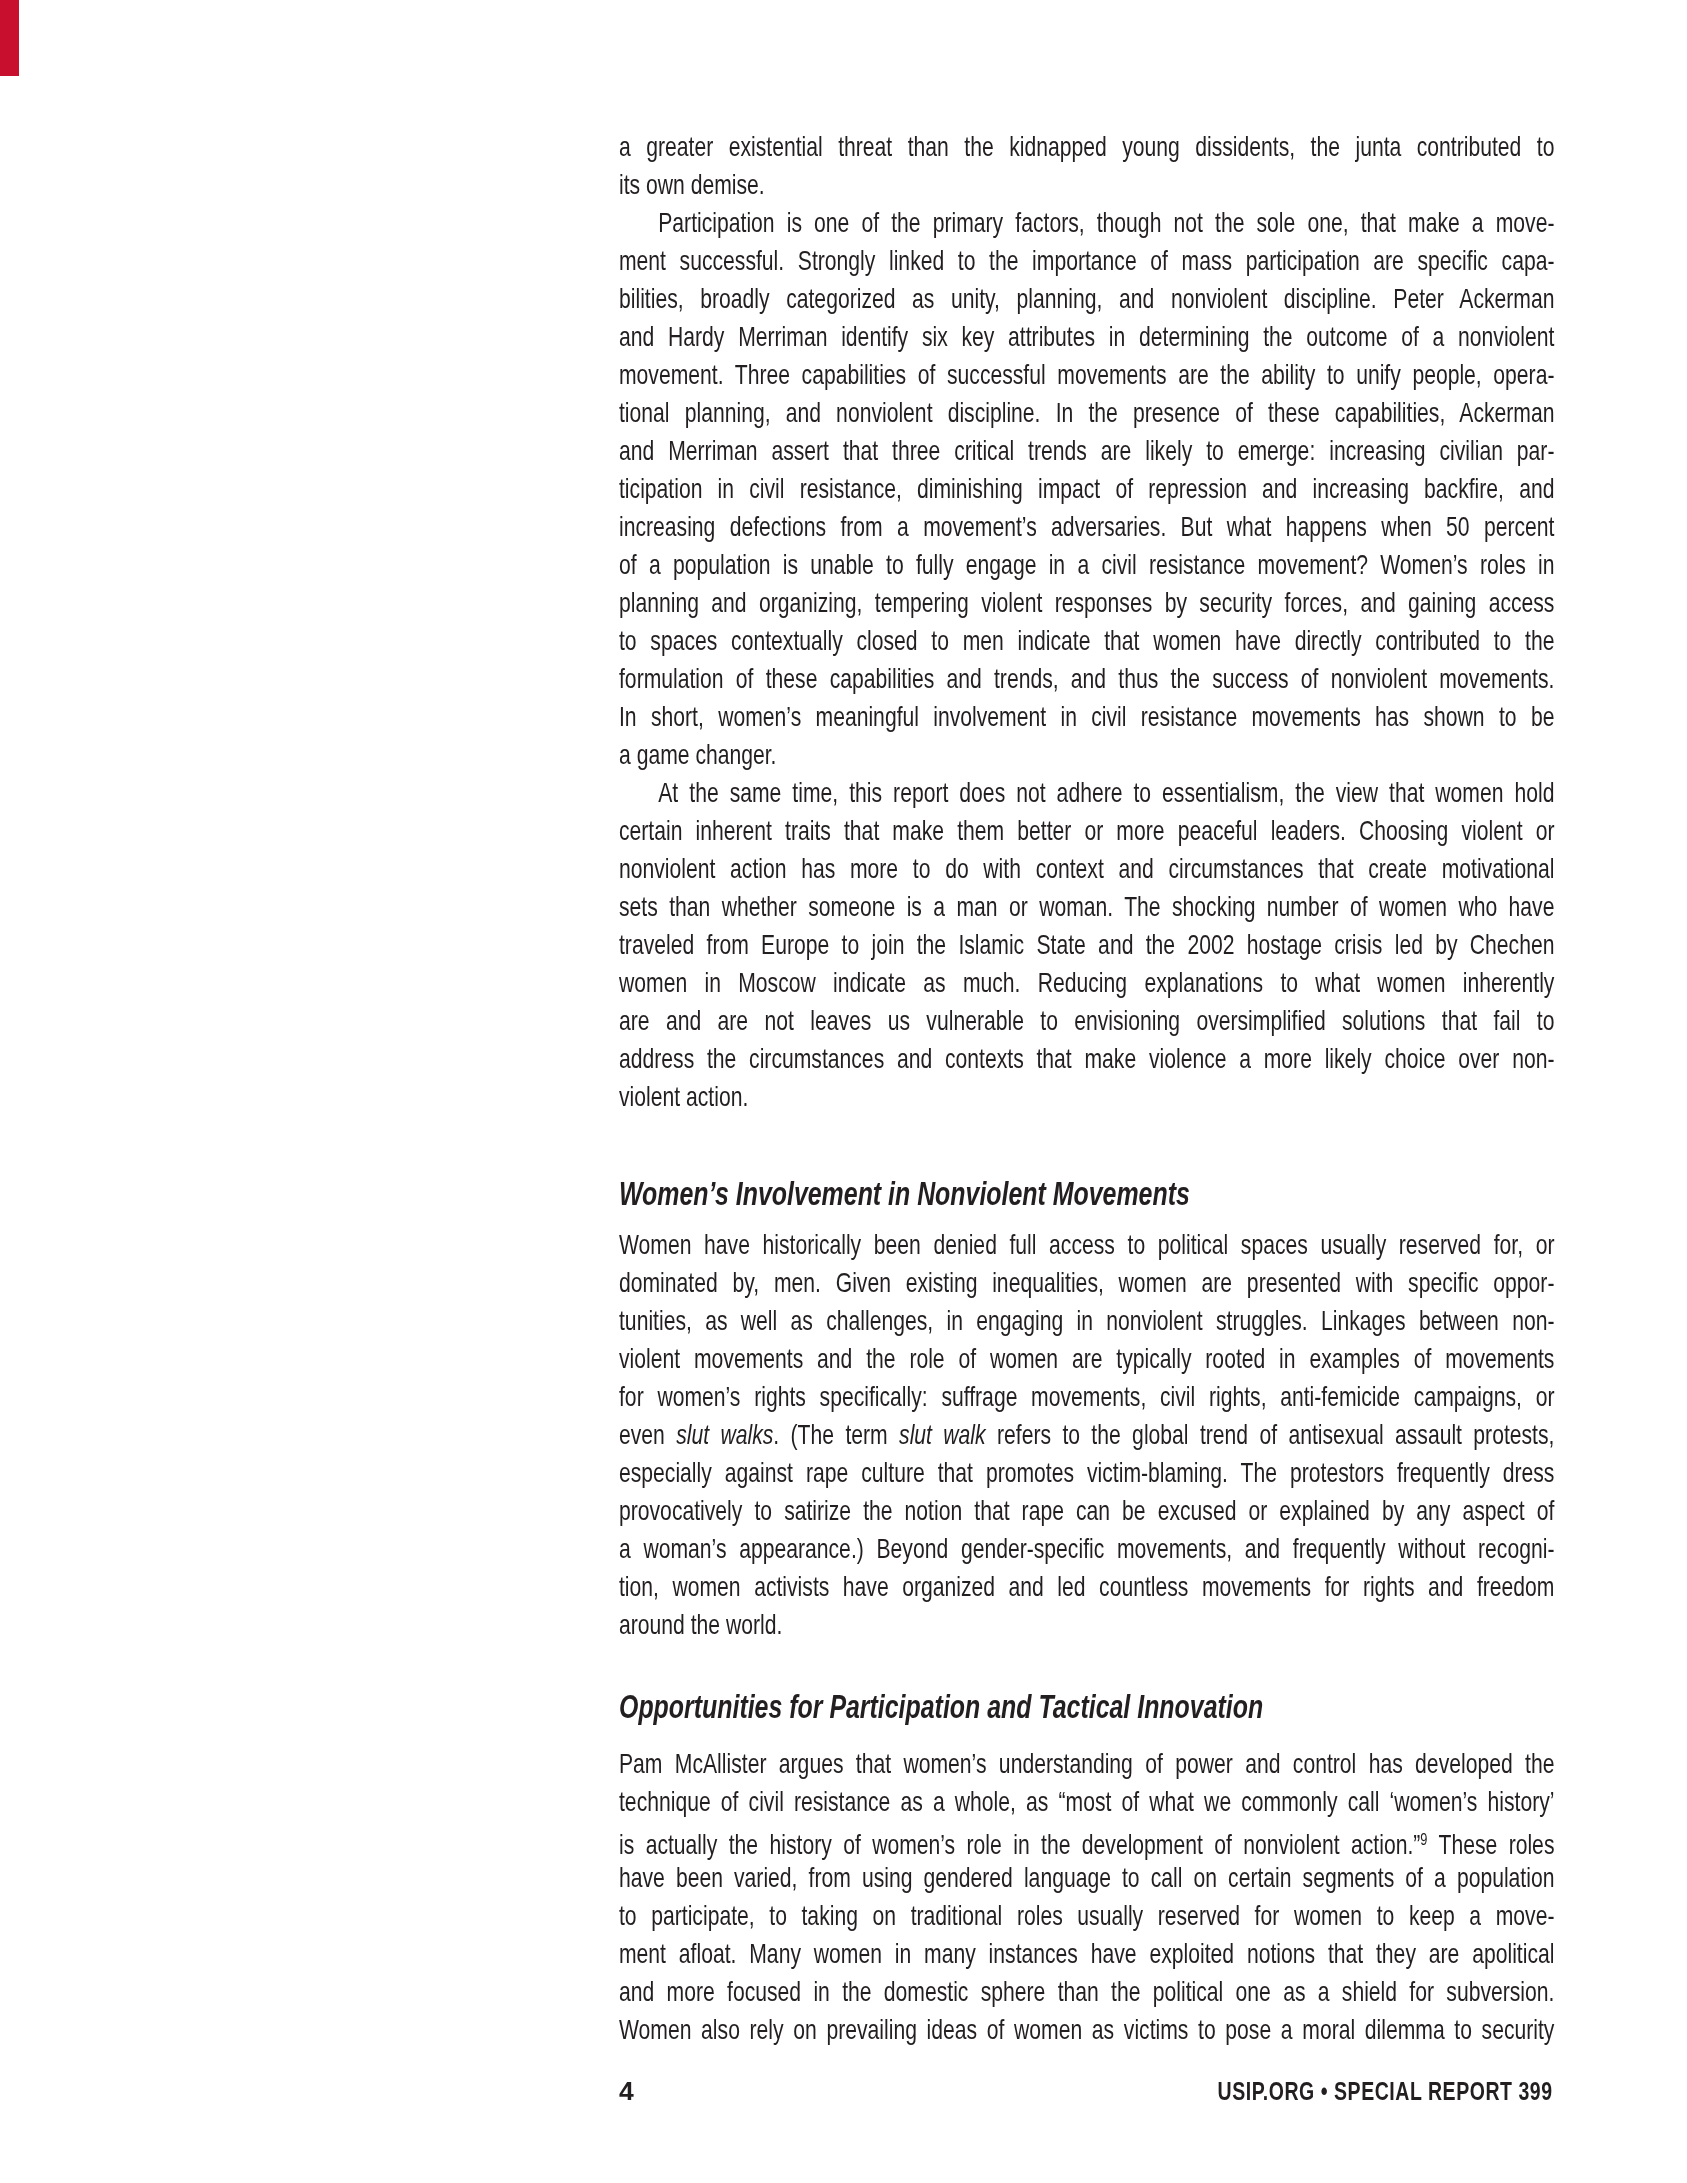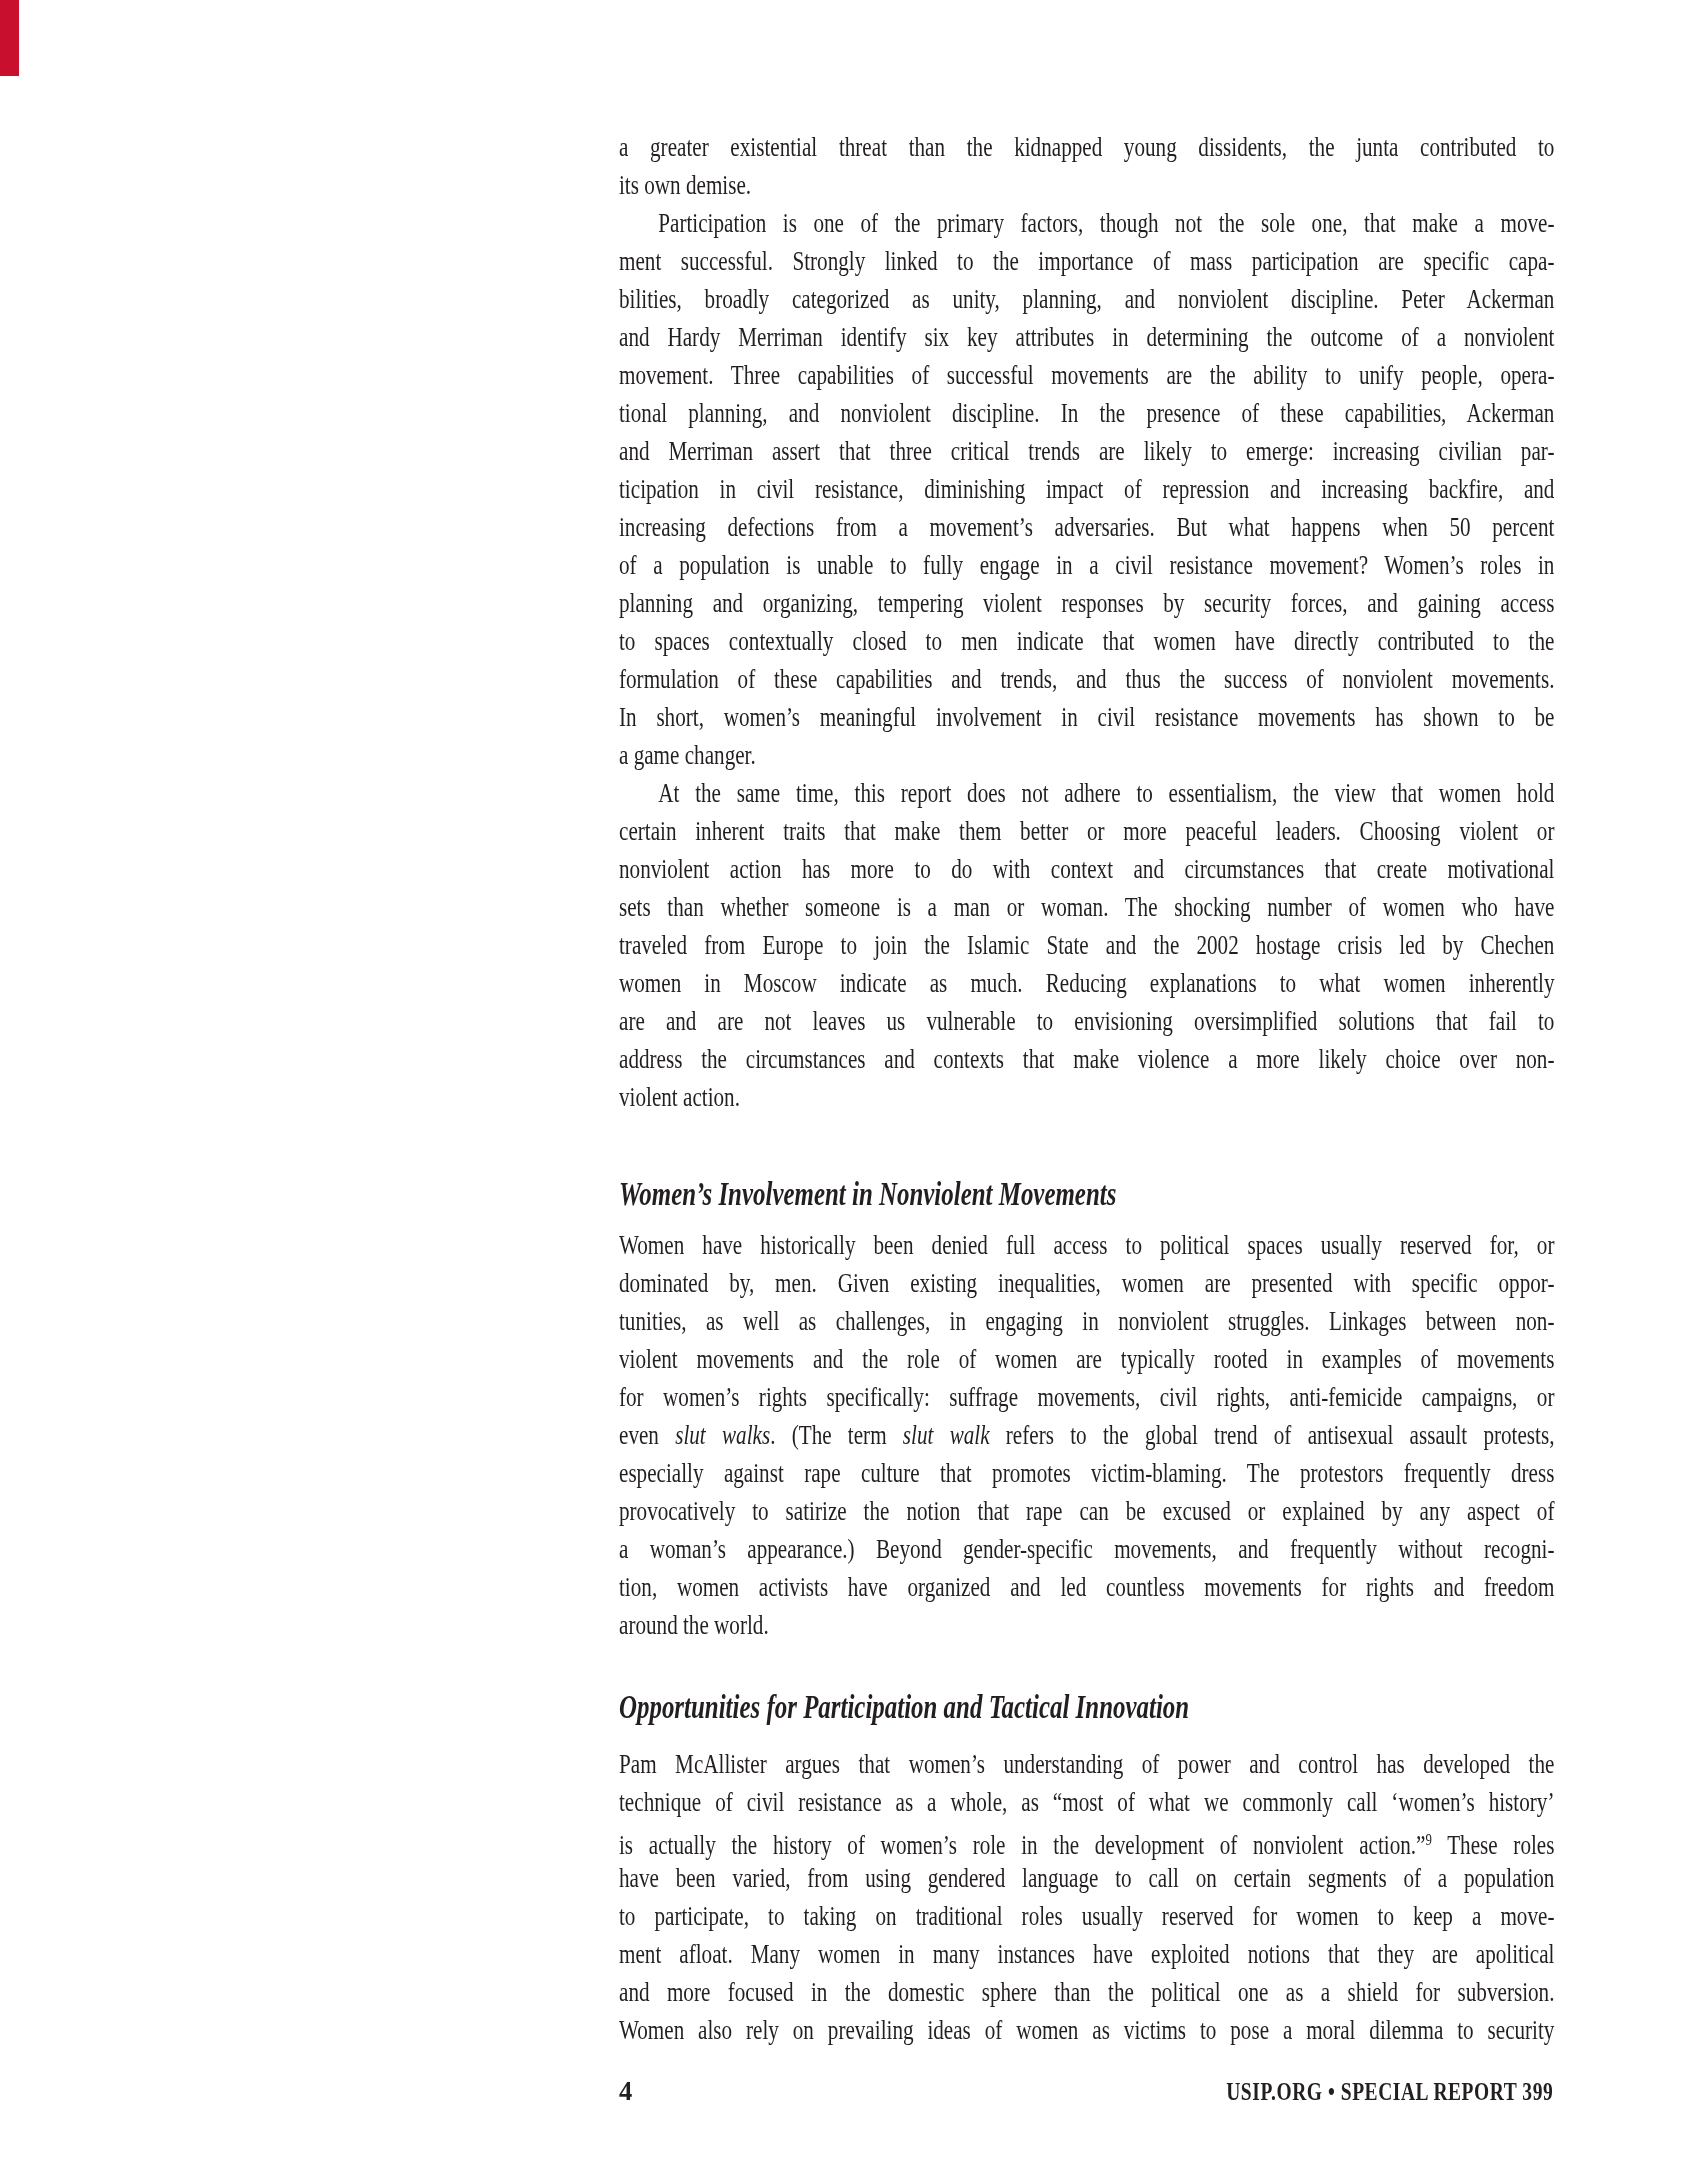"a greater existential threat than" .page { font-family: Liberation Serif, serif -> Liberation Sans, sans-serif }
